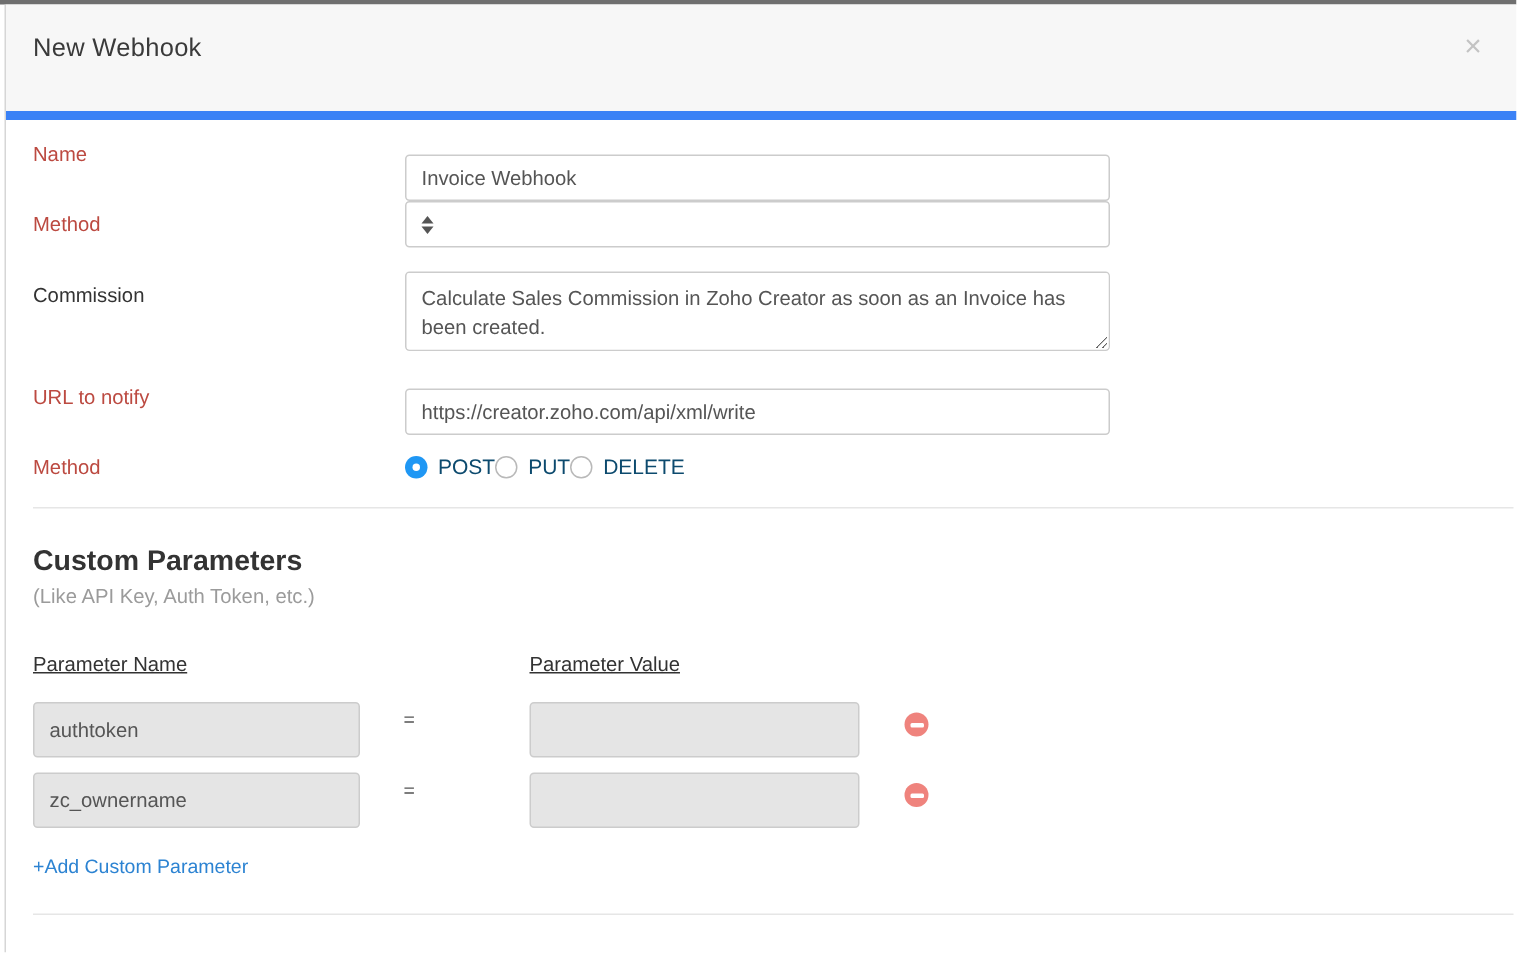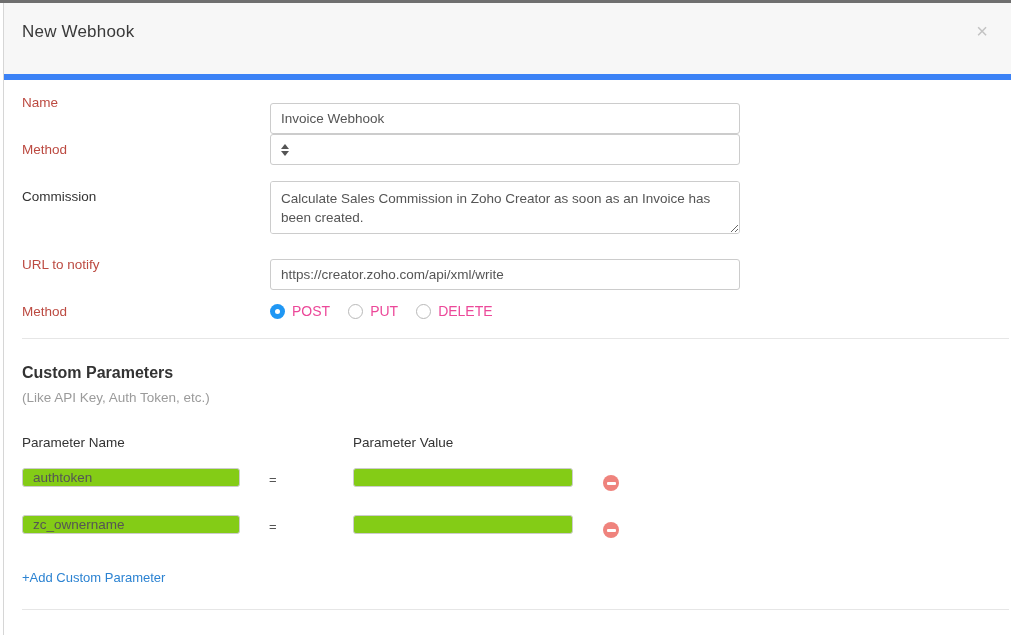"POST" .radio-group { color: #ec4899 -> #0c4a6e; gap: 18px -> none }
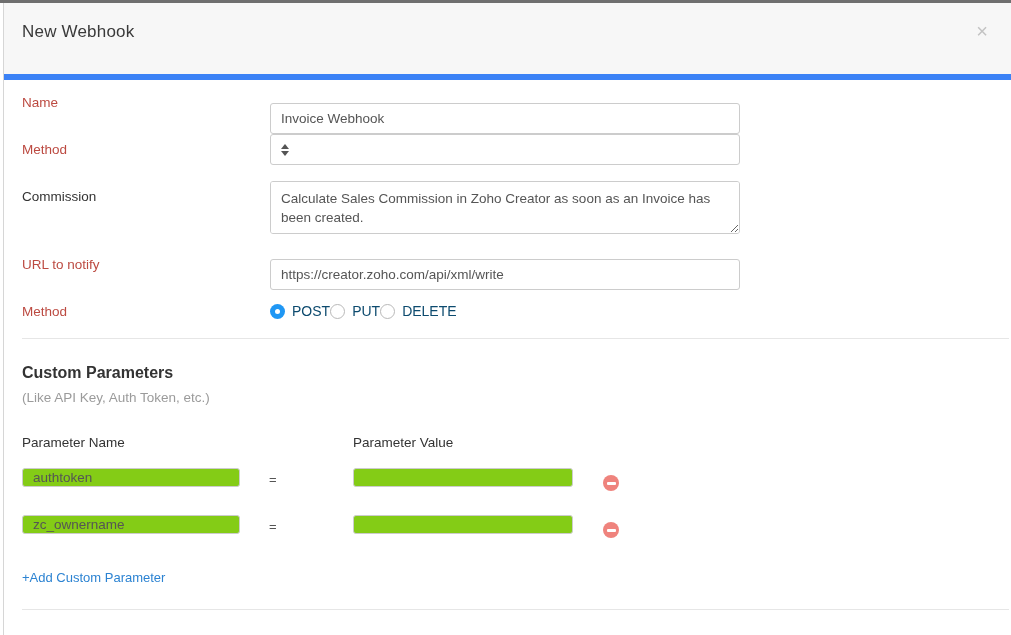"Custom Parameters" .section-title { font-size: 16px -> 19px }
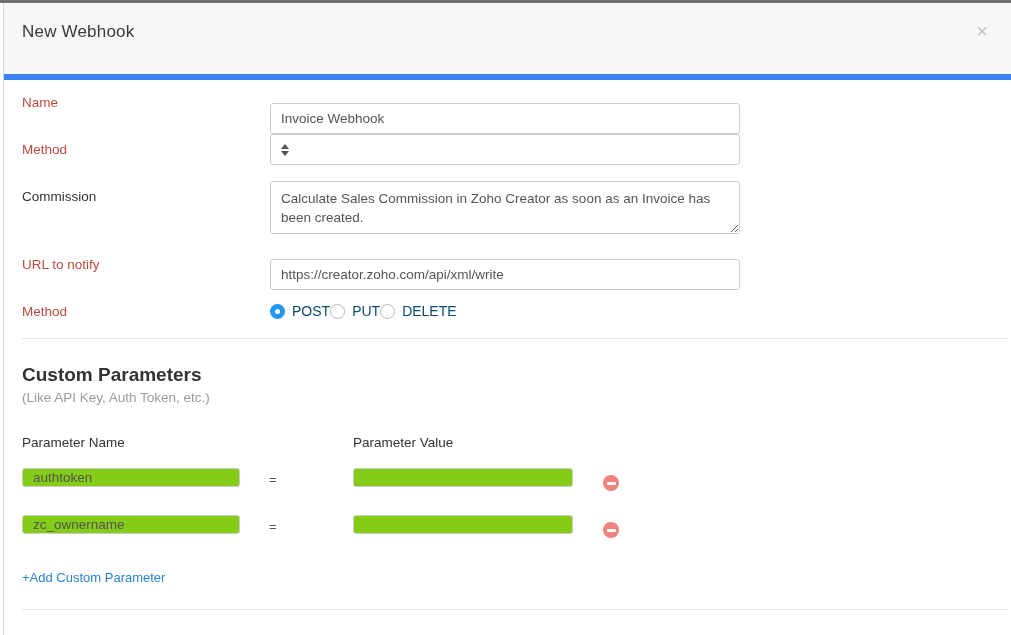"Parameter Name" .col-header { text-decoration: none -> underline }
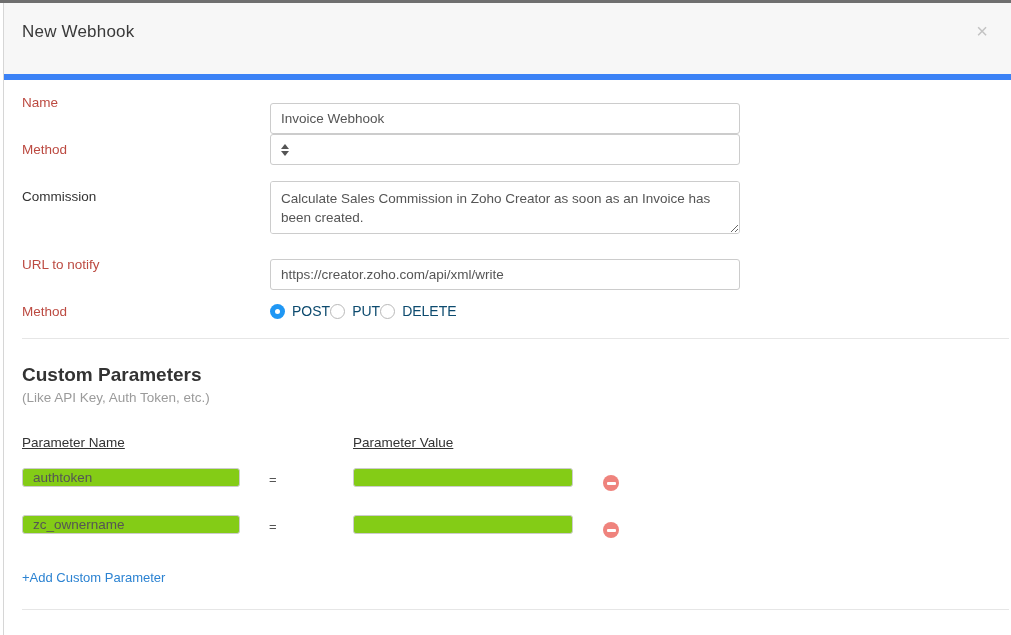"authtoken" .param-input { background: #84cc16 -> #e5e5e5; height: 19px -> 37px }
